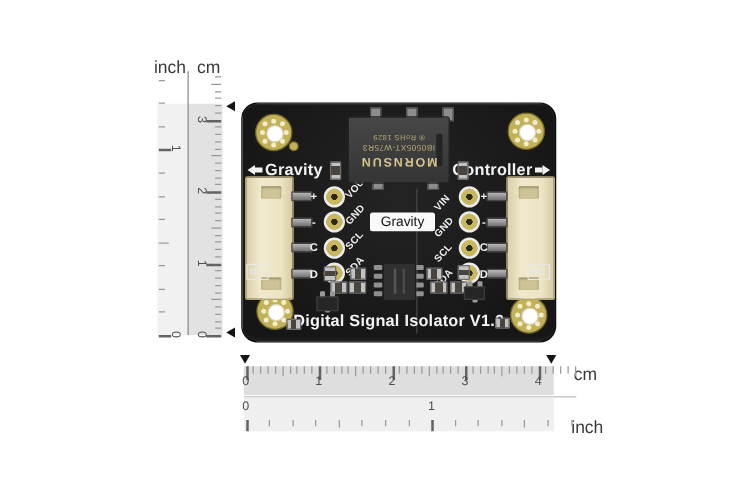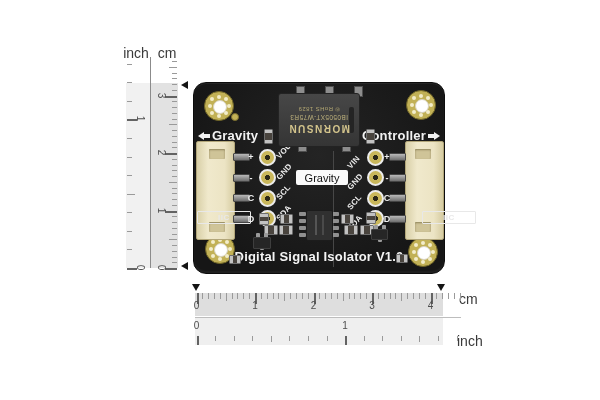"IIC" .iic { padding: 0 20px -> 0 2px }
